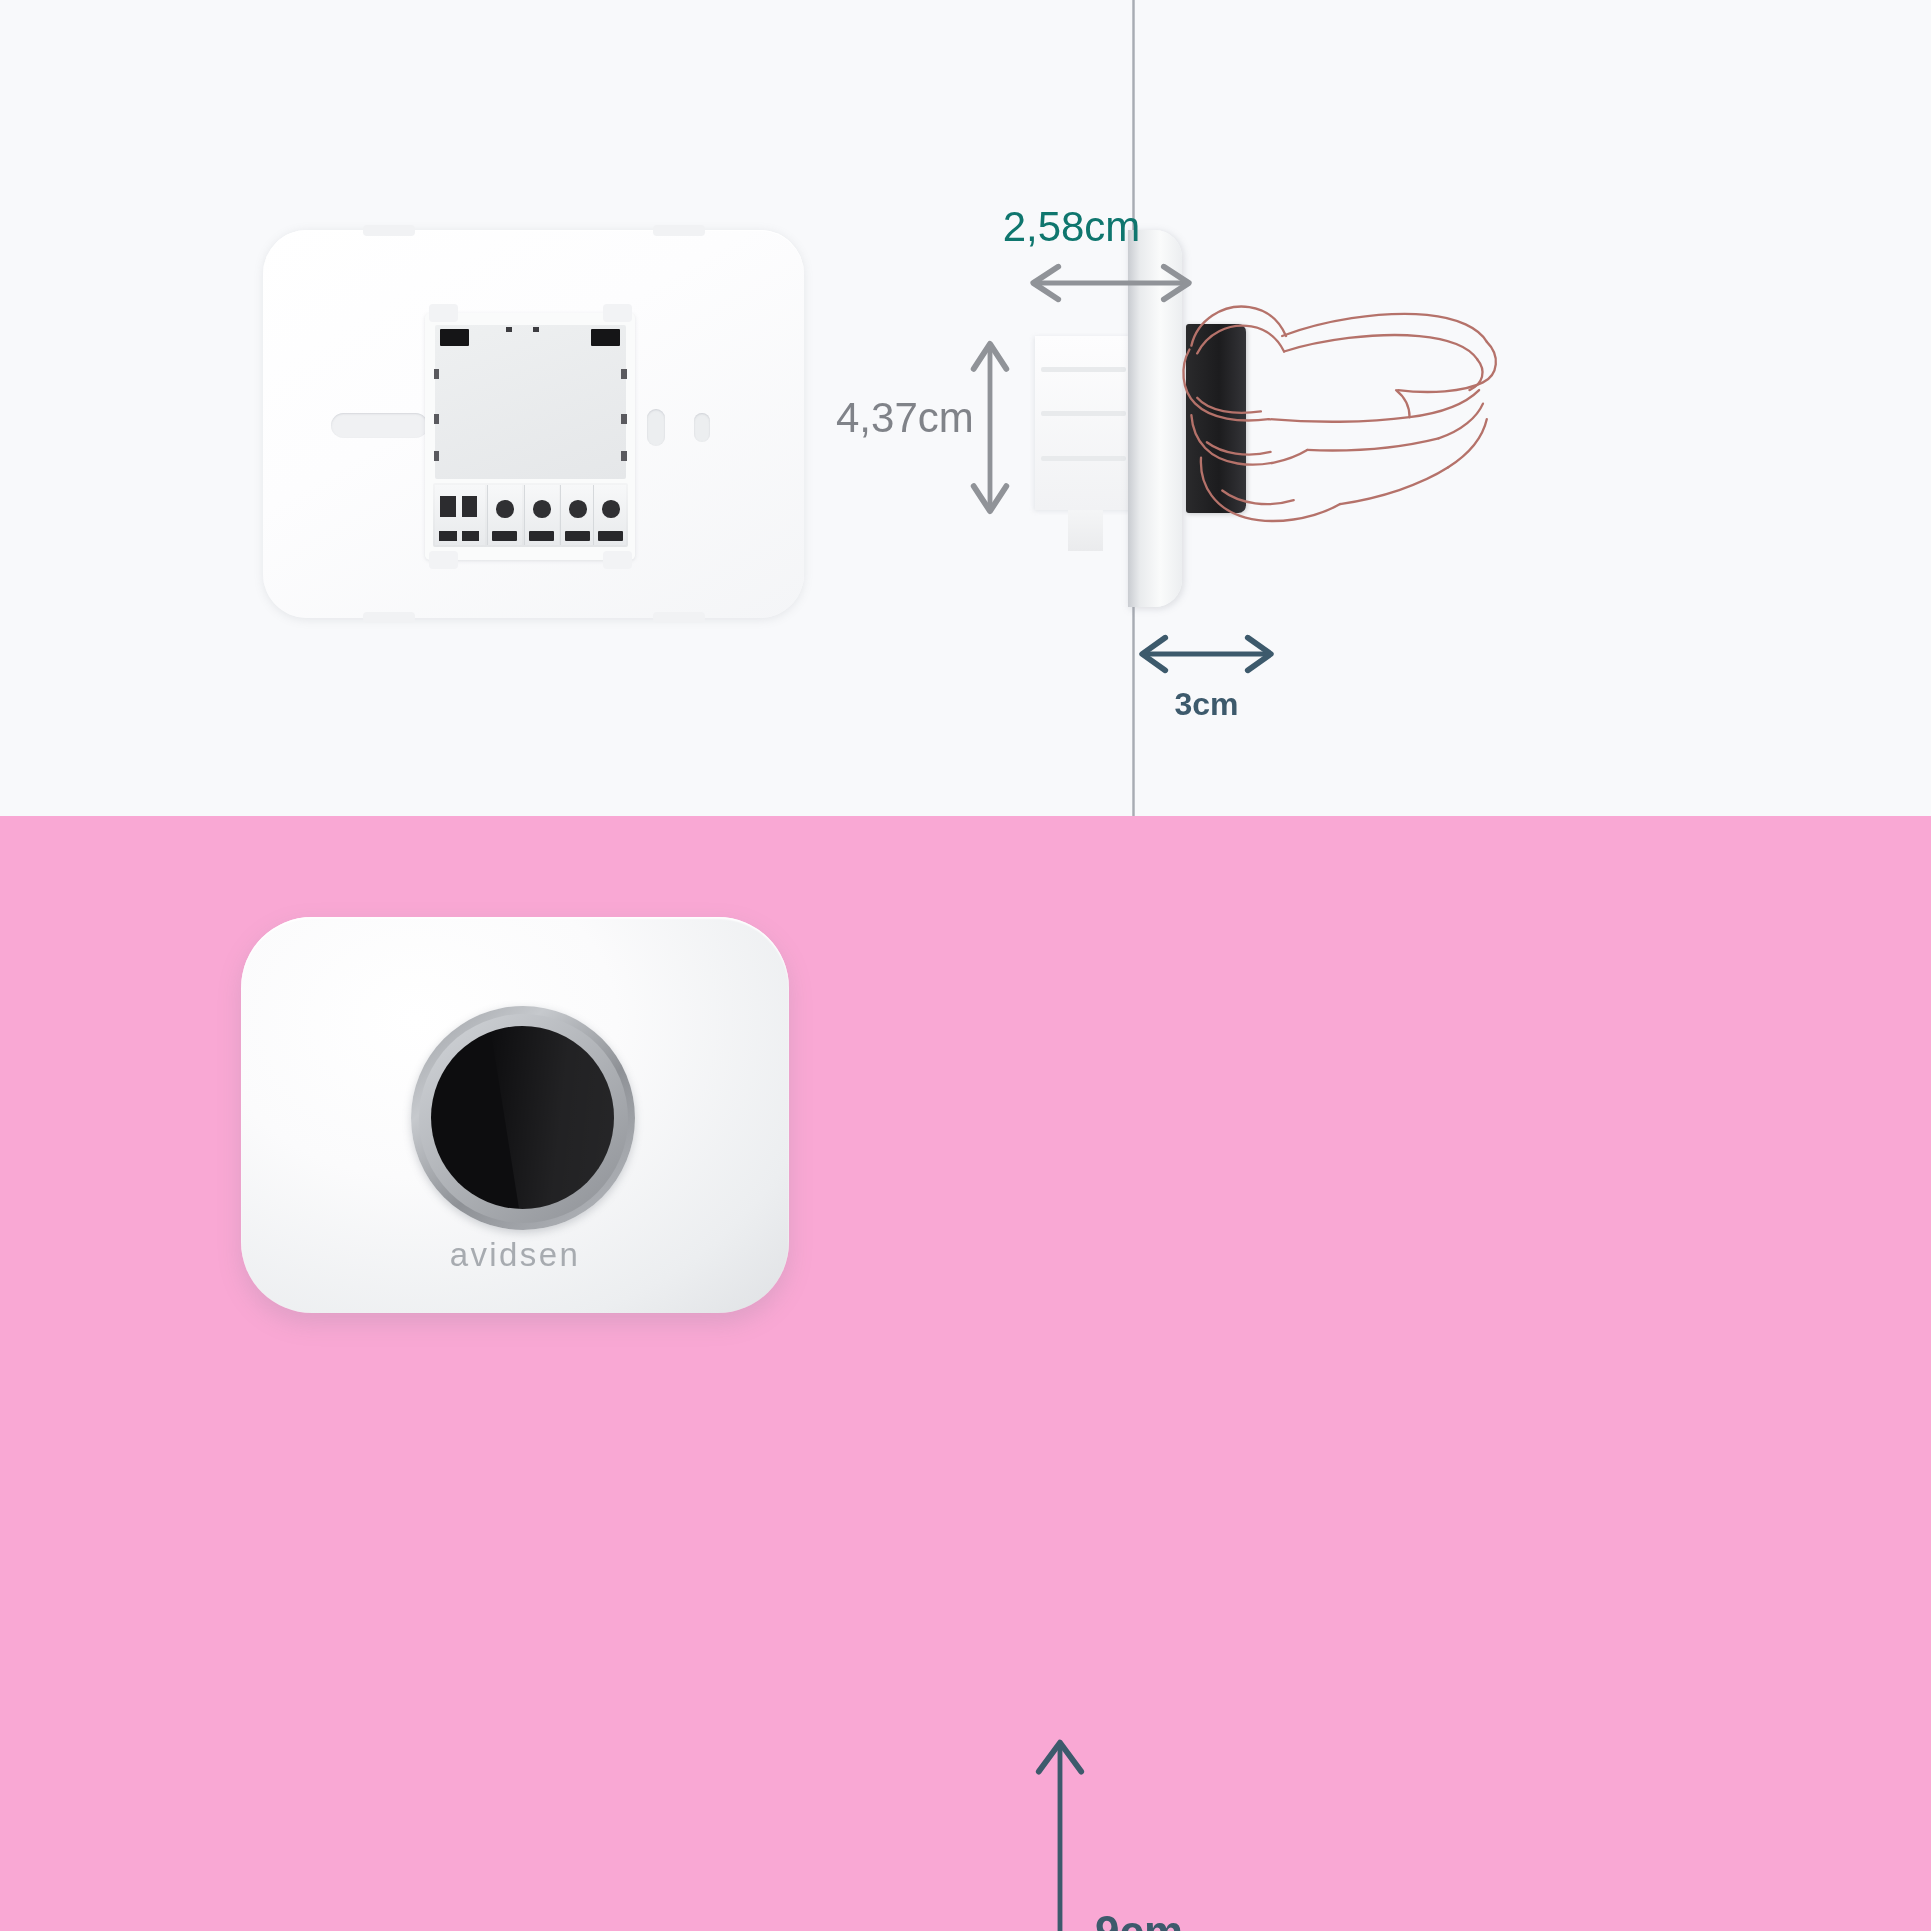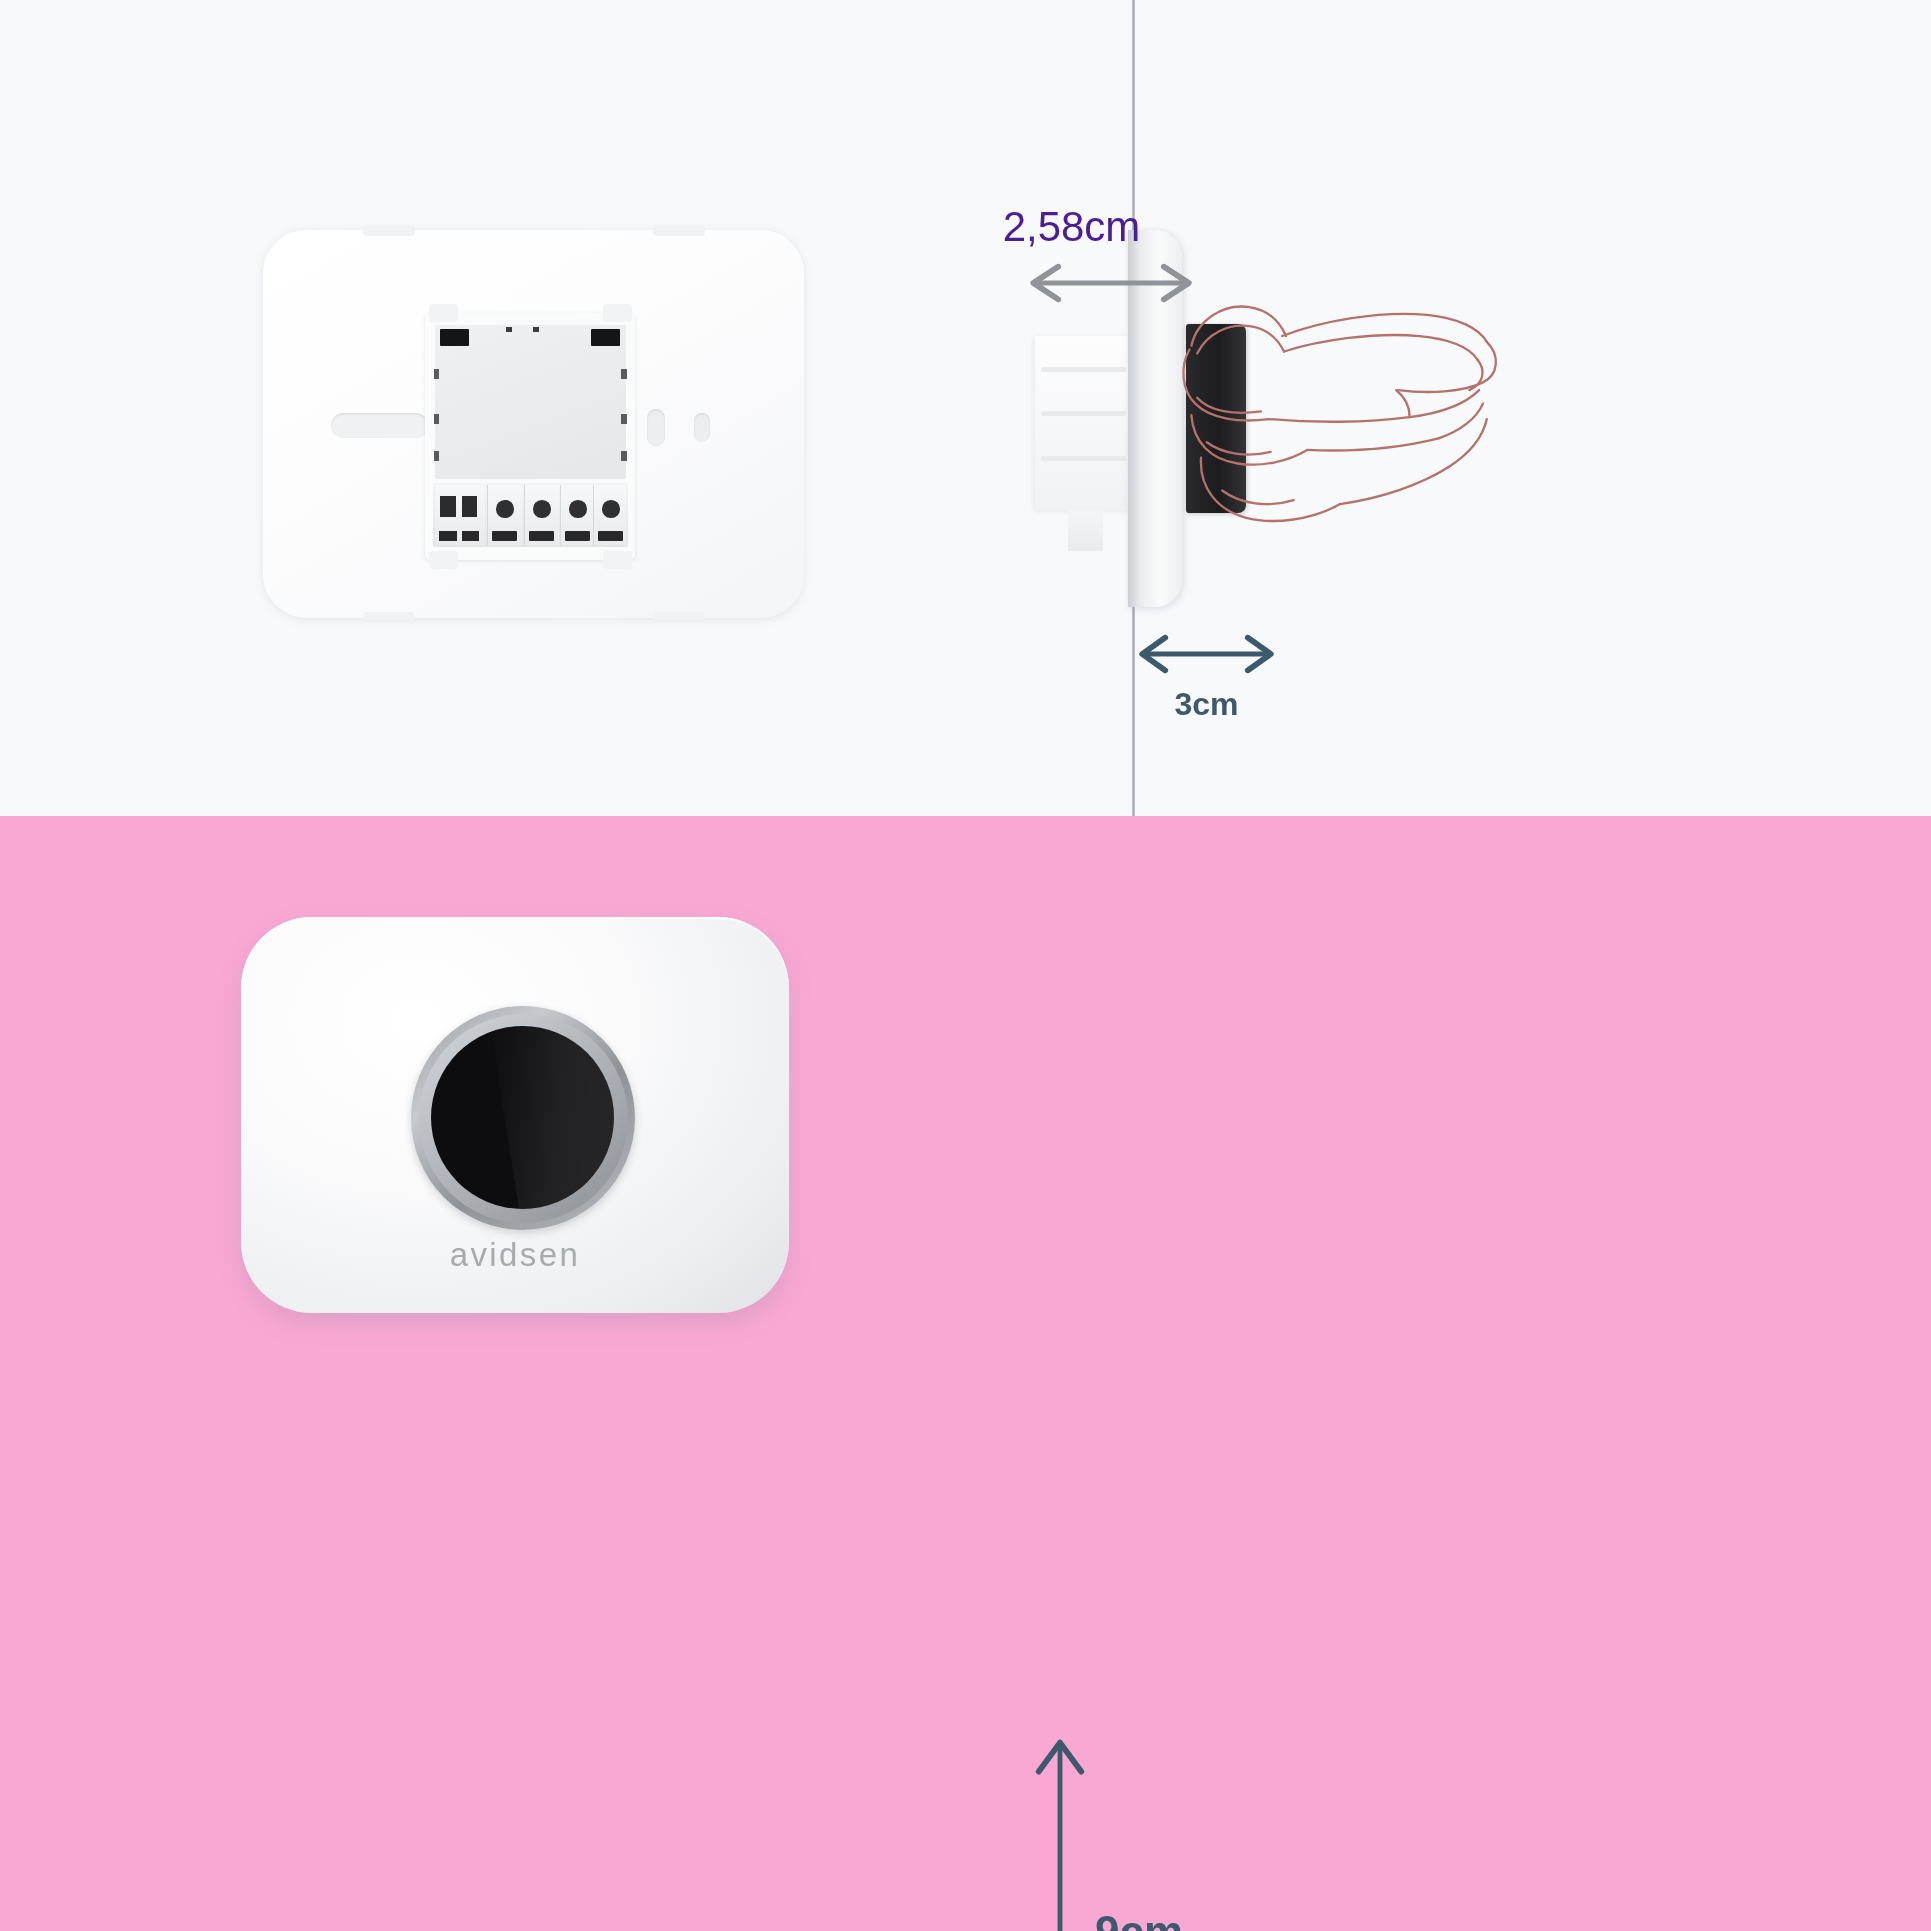"2,58cm" #dim-258-label { color: #4c1d95 -> #0f766e }
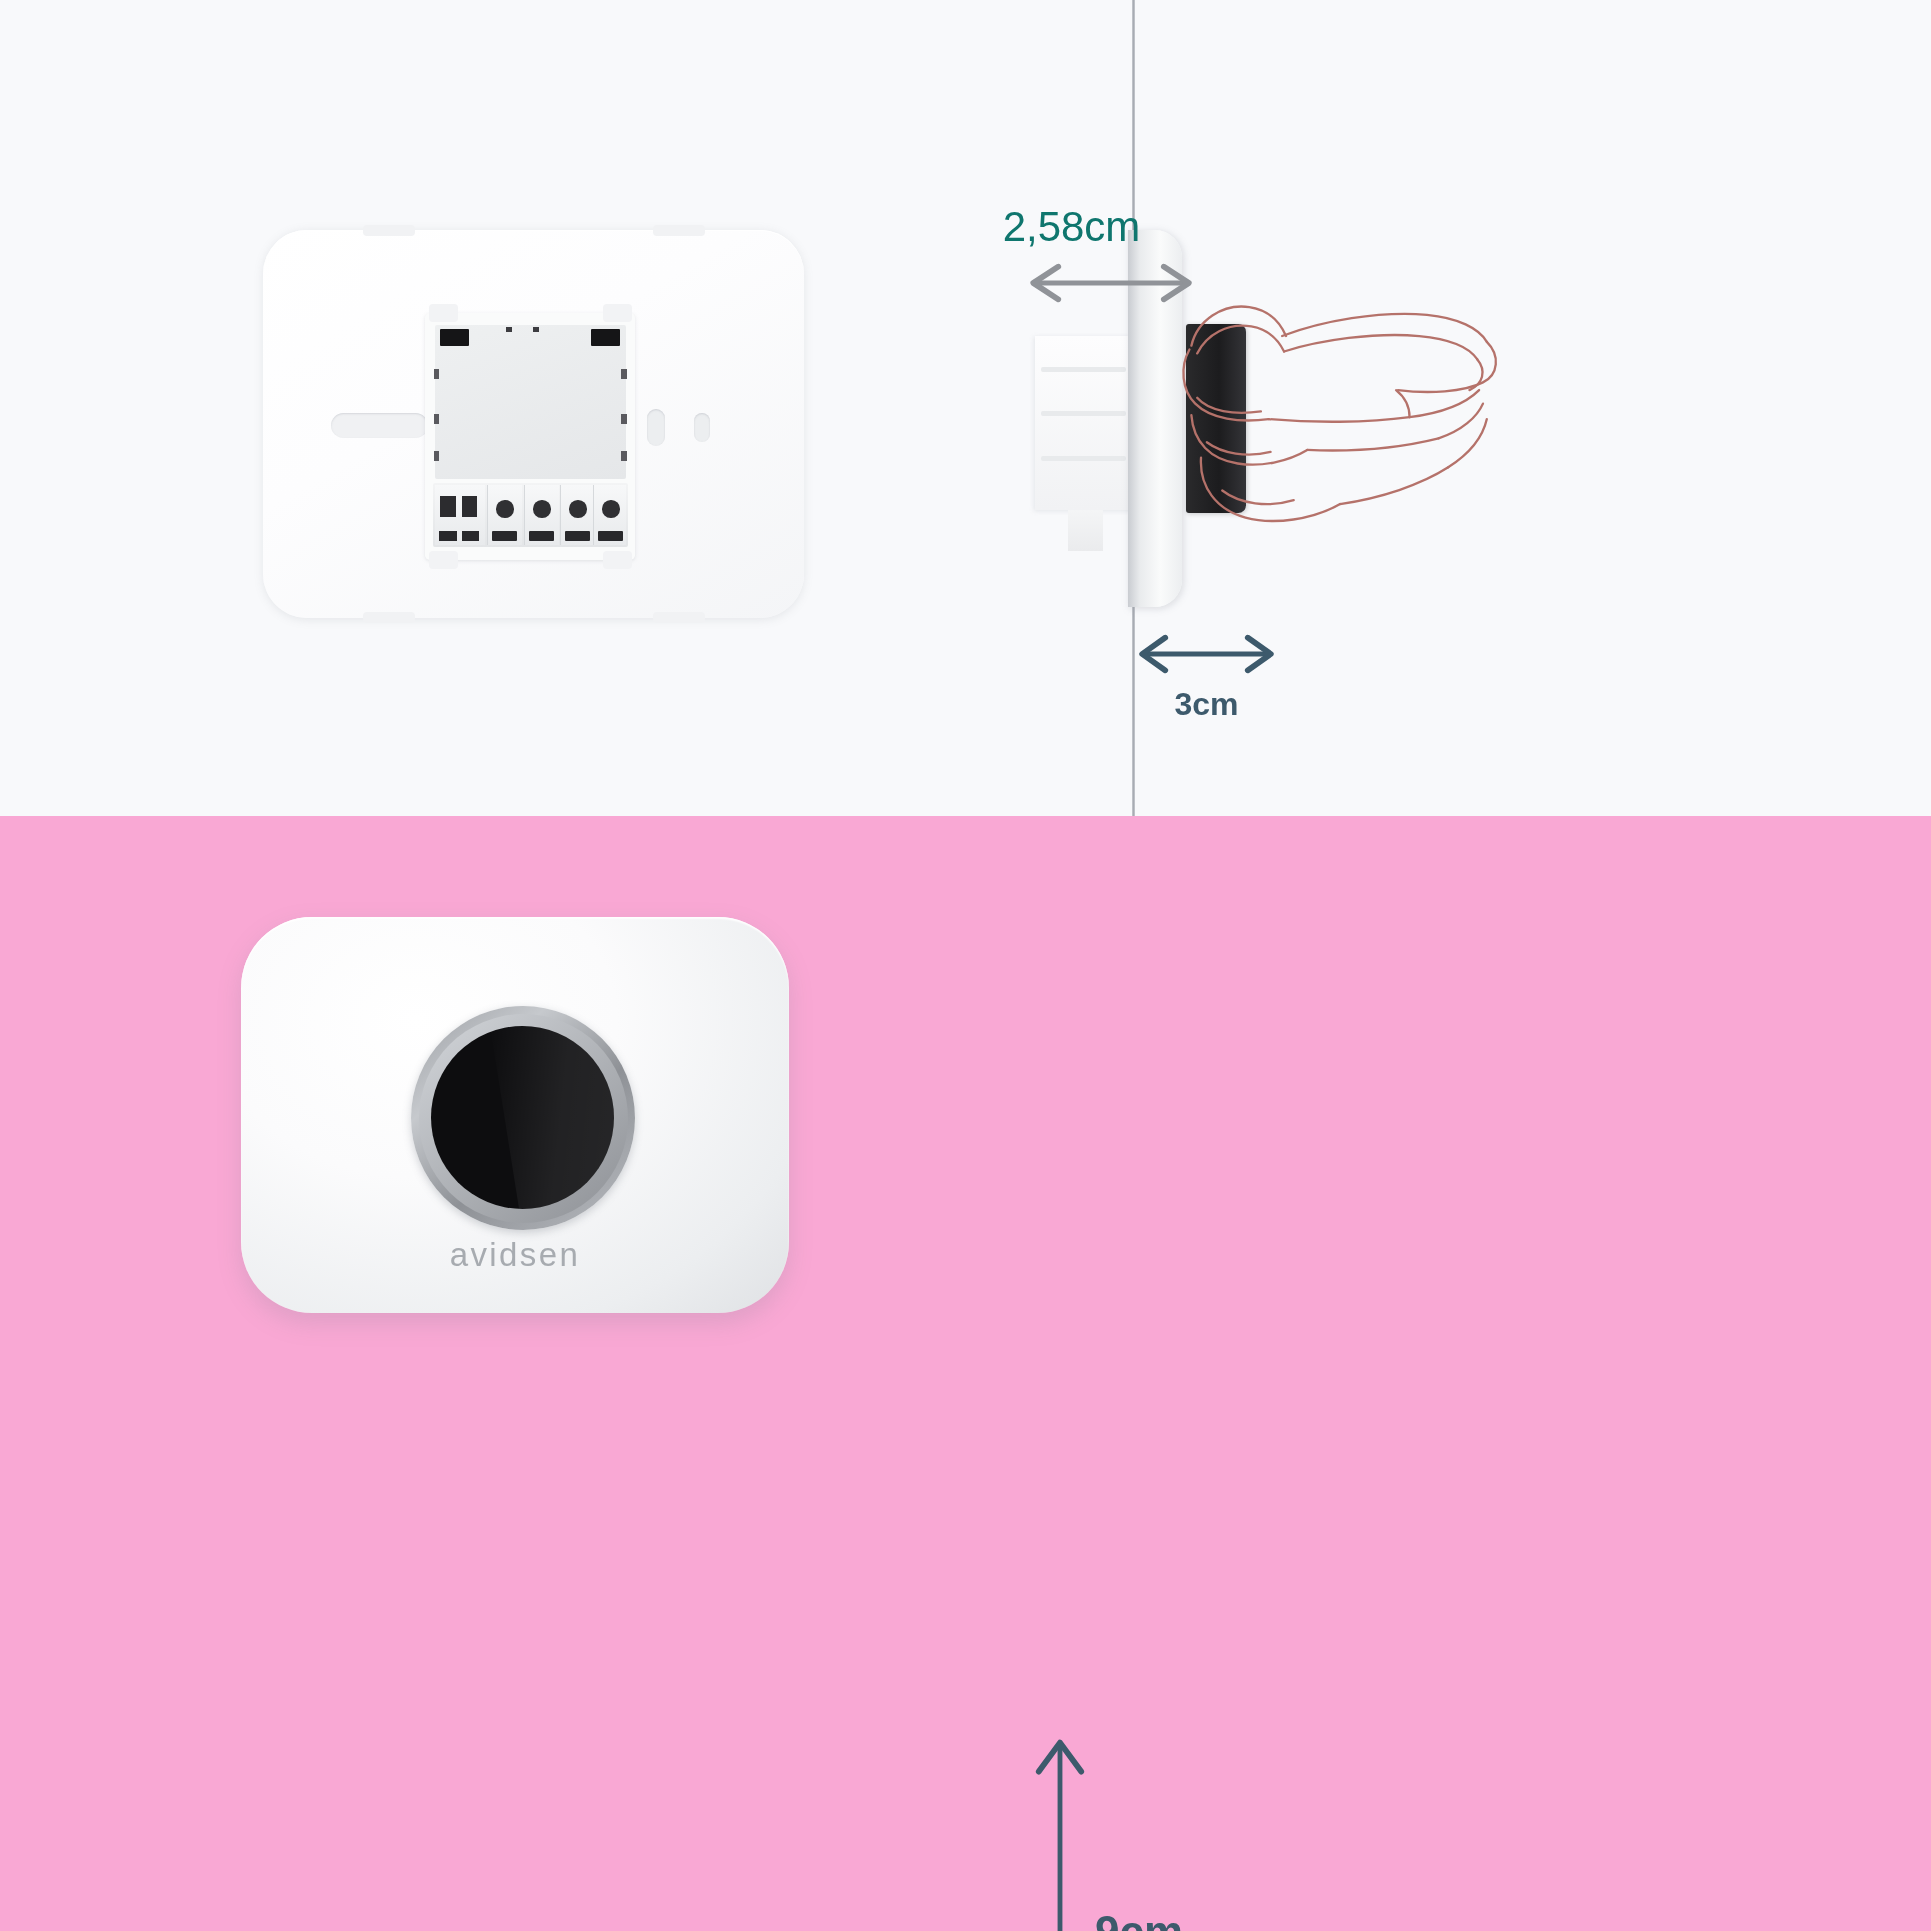"4,37cm" div { html: none -> <div> <div>4,37cm</div> <svg> <line></line> <polyline></polyline> <polyline></polyline> </svg> </div> }
